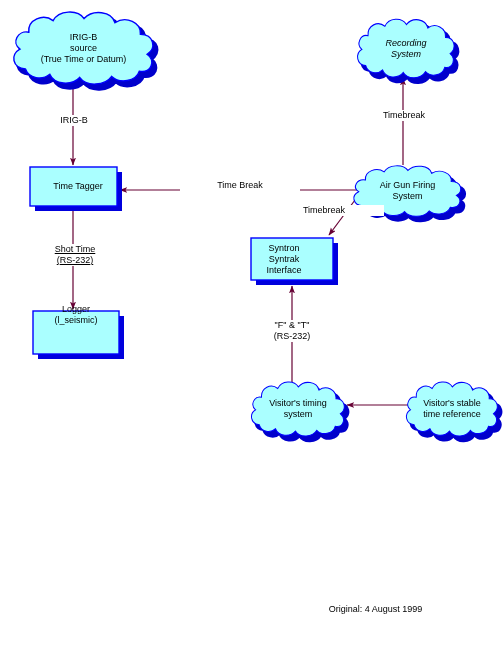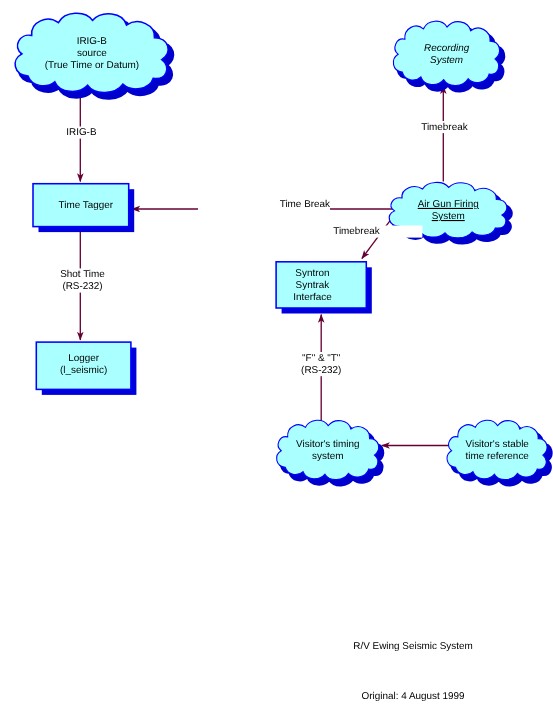"Time Break" div.edge-label { text-align: right -> none }
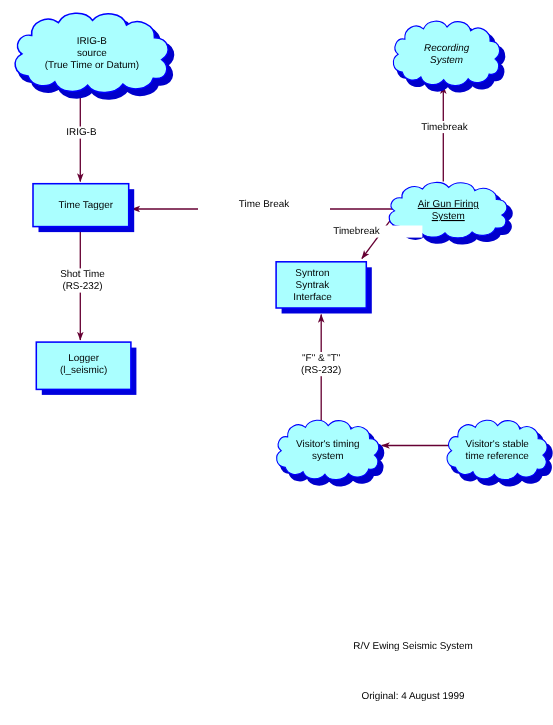"Air Gun Firing" div.node-label { text-decoration: underline -> none }
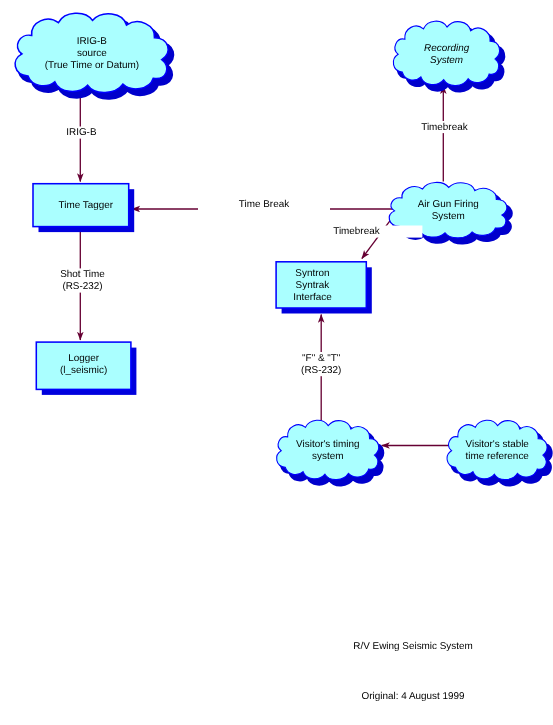"Shot Time" div.edge-label { text-decoration: none -> underline }
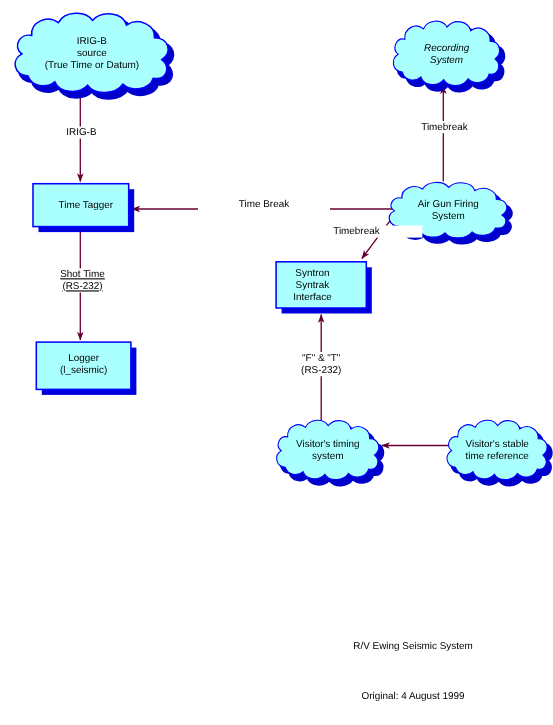"Logger" div.node-label { top: 320px -> 304px }
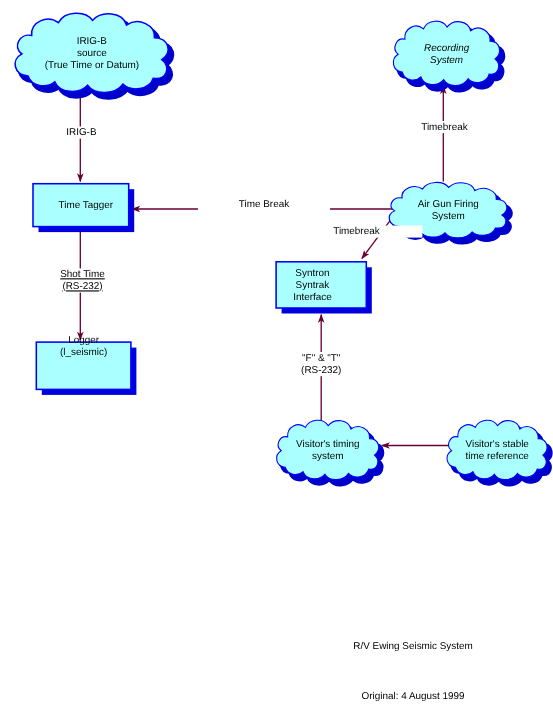"R/V Ewing Seismic System" div { html: <div>R/V Ewing Seismic System</div> -> none }
